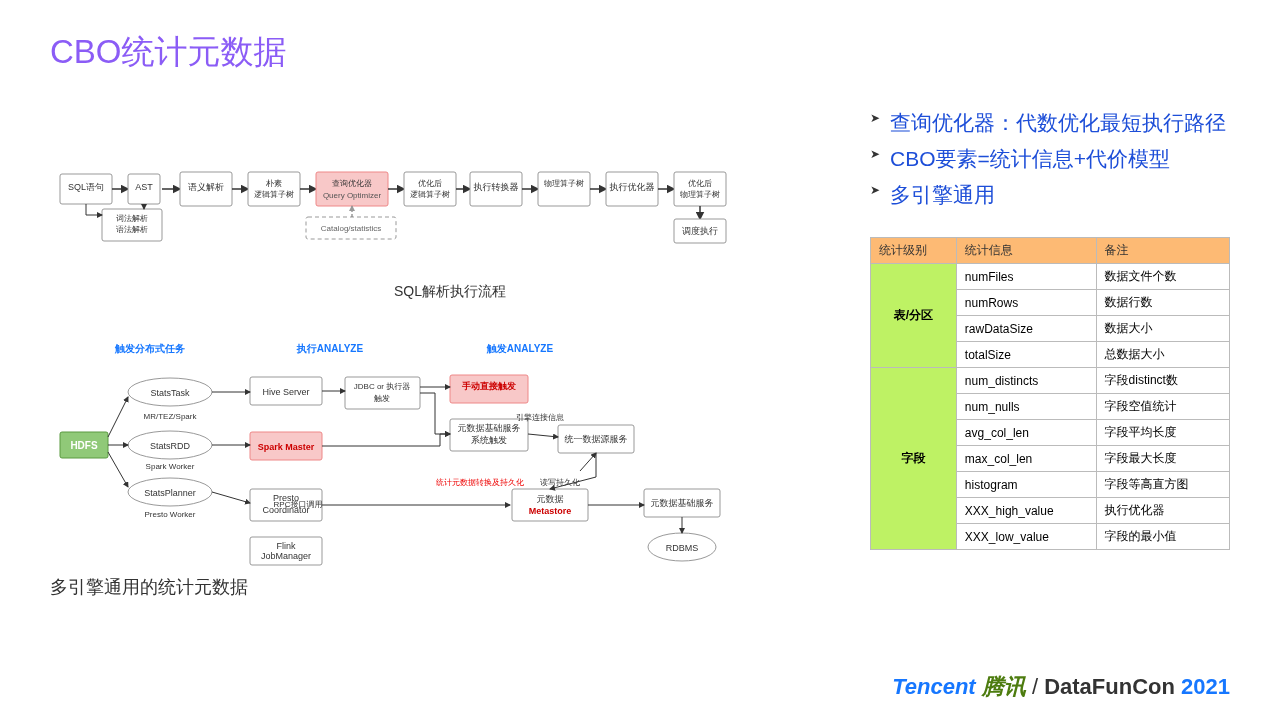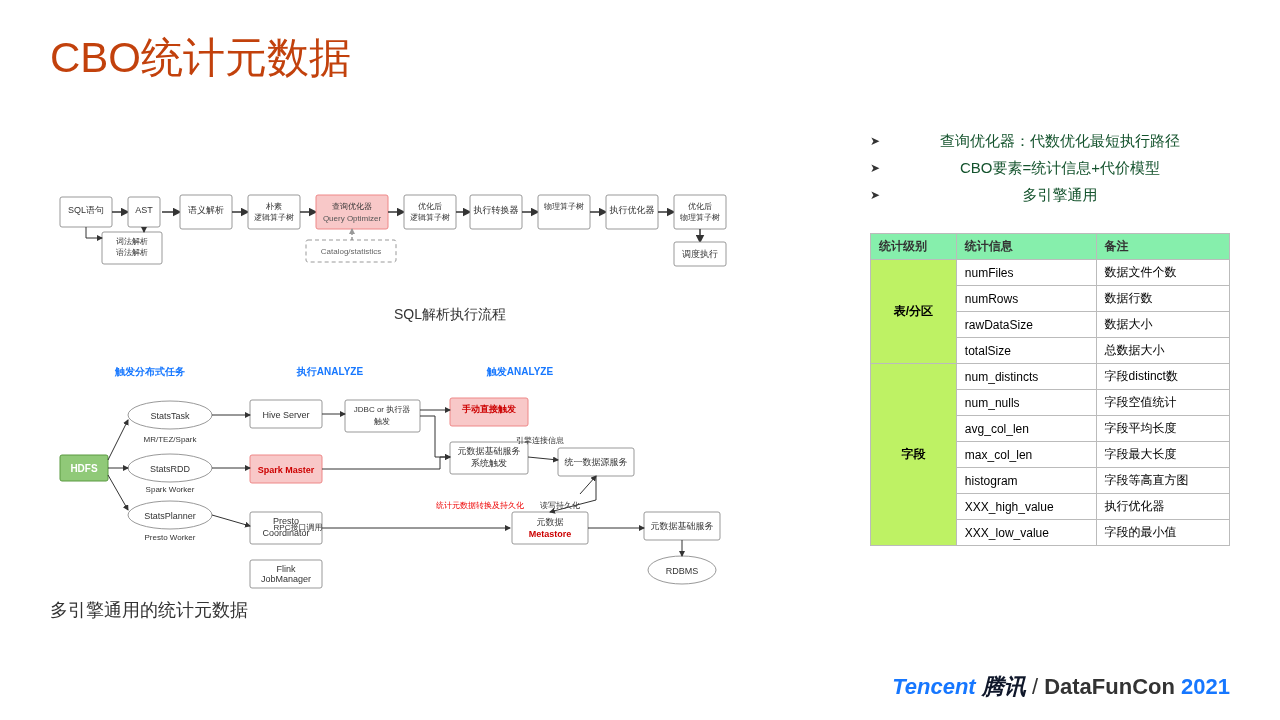"CBO统计元数据" .slide-title { color: #c2410c -> #8b5cf6; font-size: 42px -> 33px; margin-bottom: 36px -> 24px }
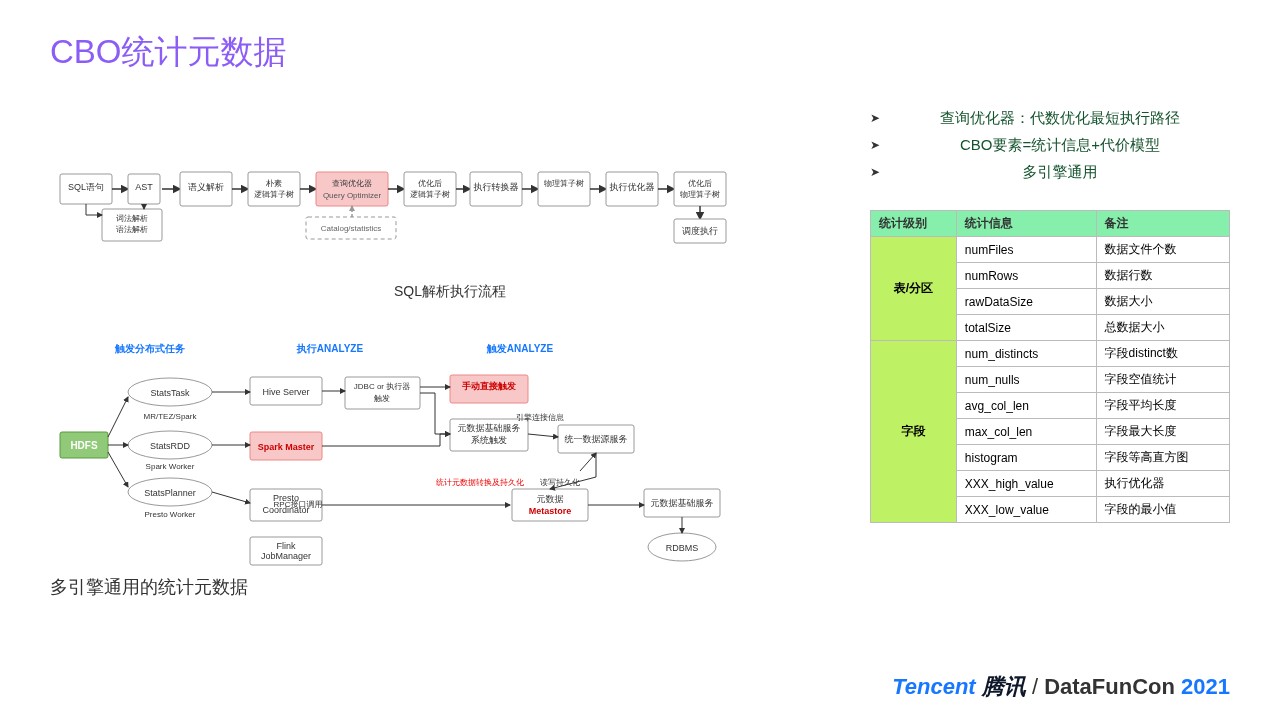"查询优化器：代数优化最短执行路径" .points-list li { color: #14532d -> #1d4ed8; font-size: 15px -> 21px; text-align: center -> none }
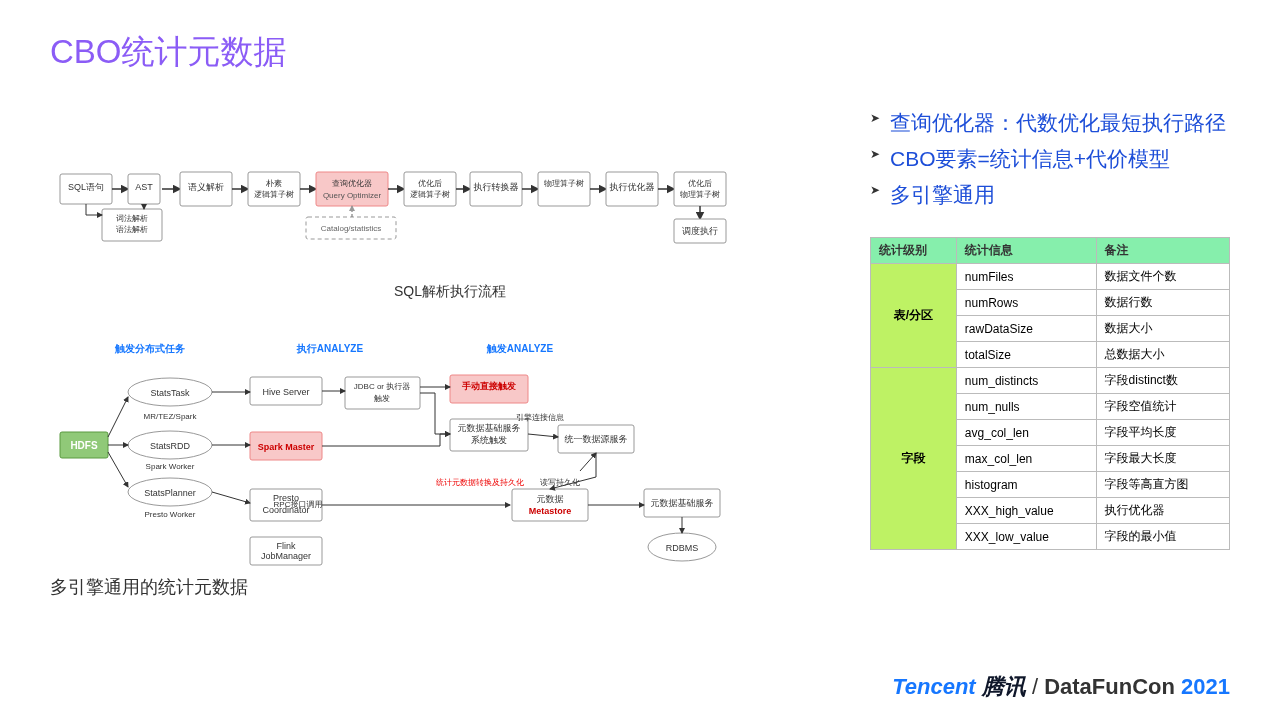"统计级别" .stats-table th { background: #86efac -> #fdba74; font-weight: bold -> normal }
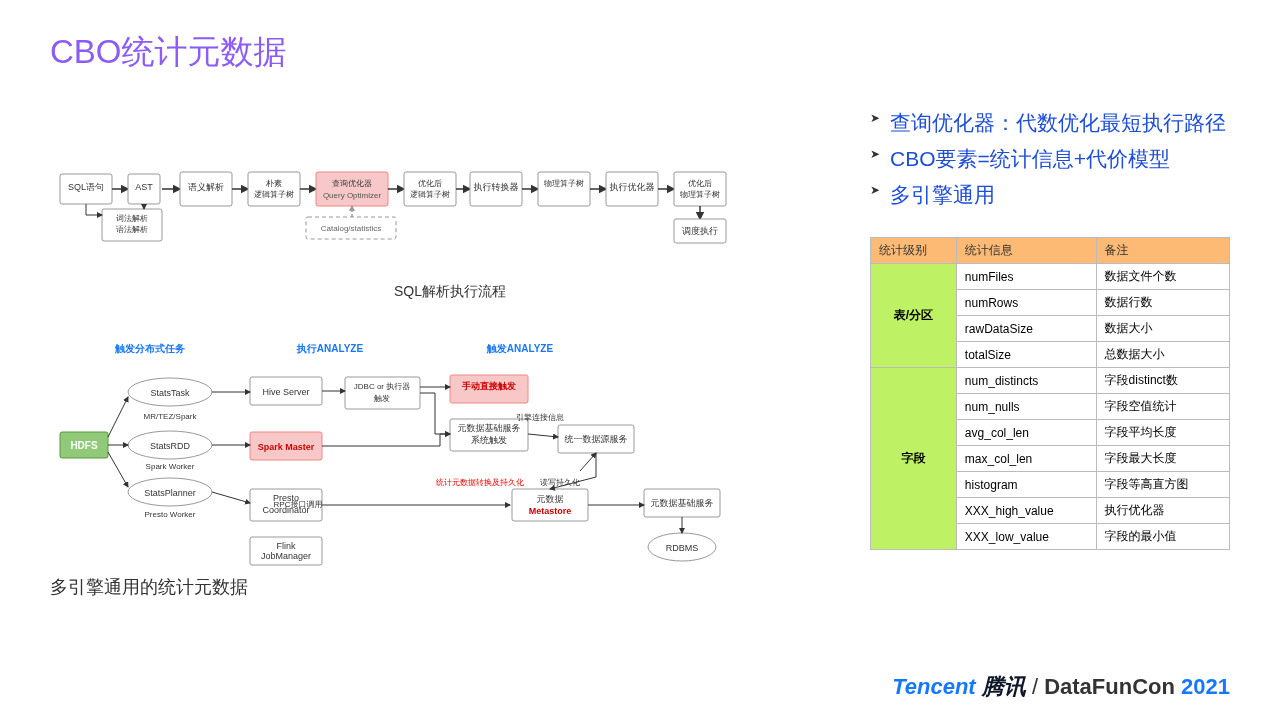"腾讯" .footer .tencent-cn { color: #0f172a -> #4d7c0f }
